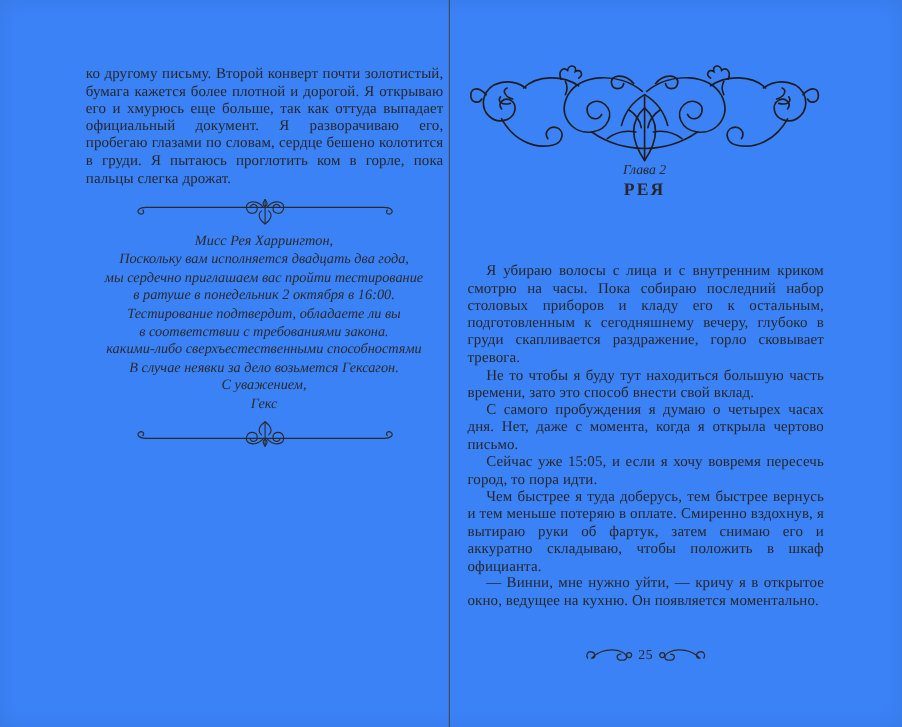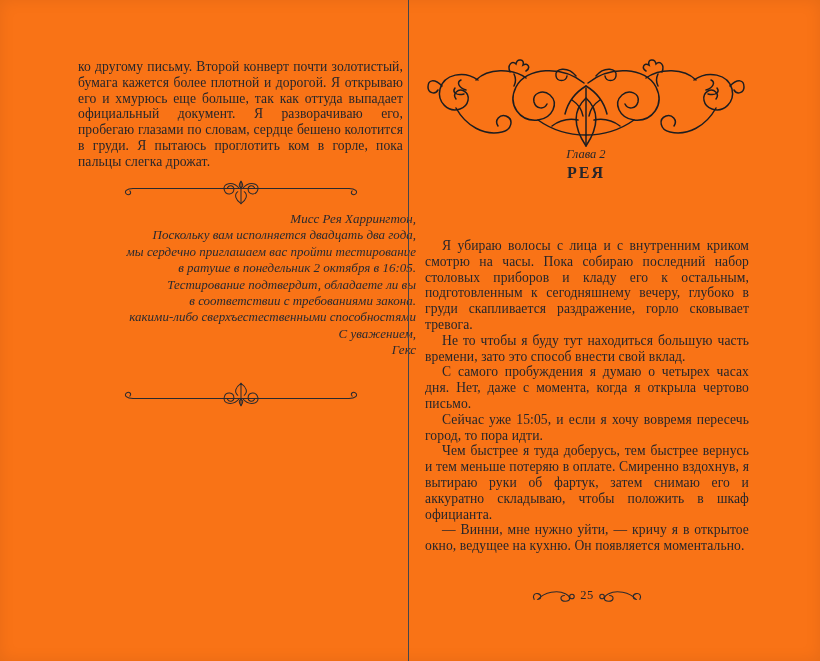"ко другому письму. Второй конверт" .spread { background: #f97316 -> #3b82f6 }
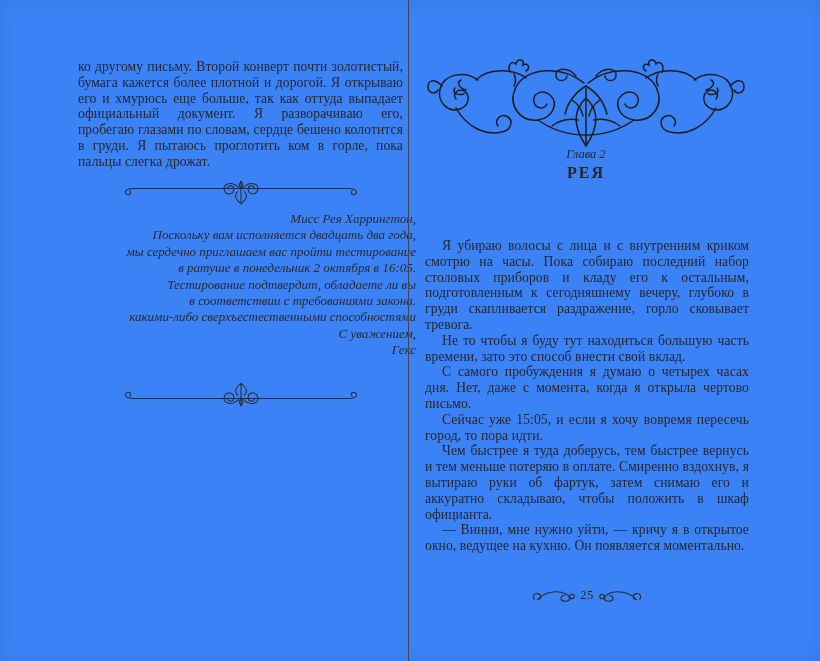"Мисс Рея Харрингтон," .letter-line { text-align: right -> none }
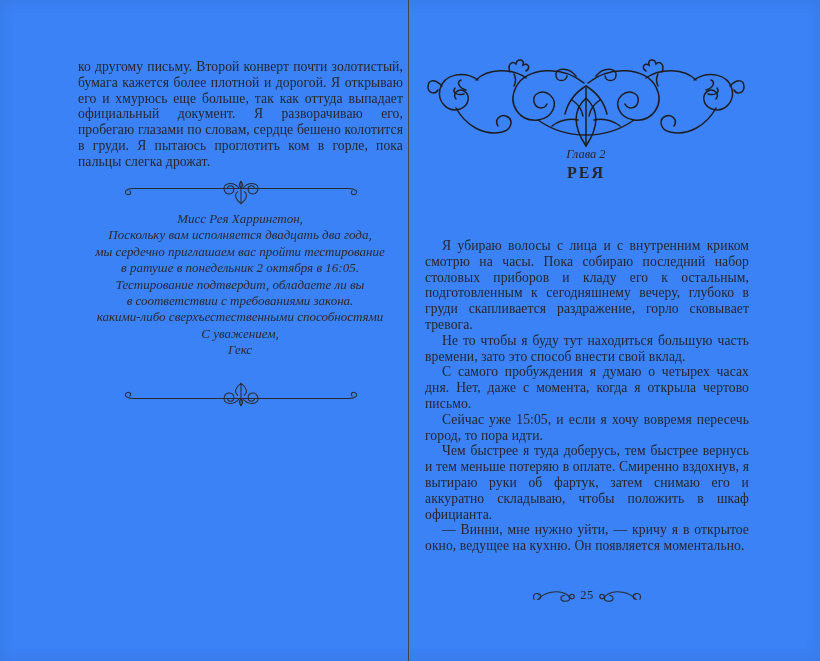"в ратуше в понедельник 2" div.letter-line { text: 16:05 -> 16:00 }
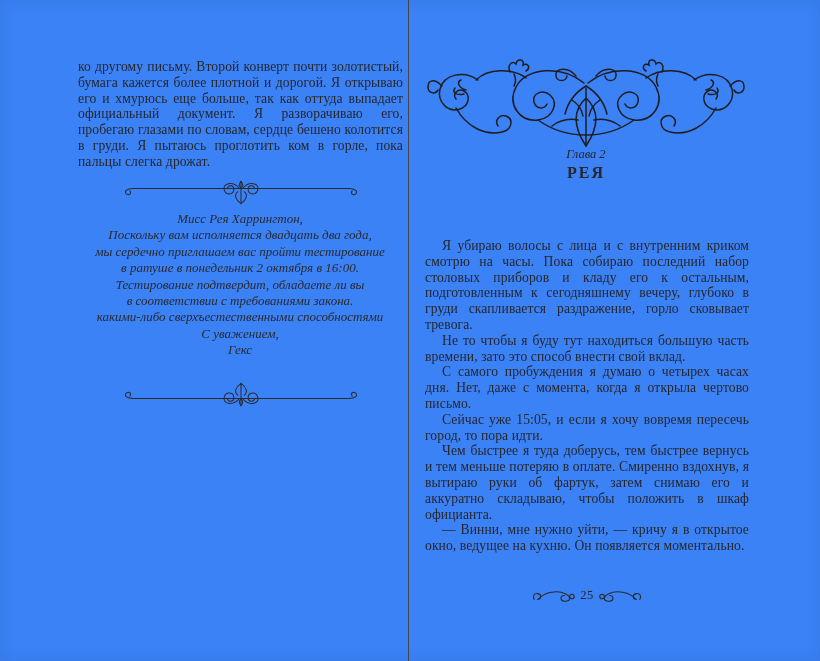"В случае неявки за дело" div.letter-line { html: none -> <div>В случае неявки за дело возьмется Гексагон.</div> }
